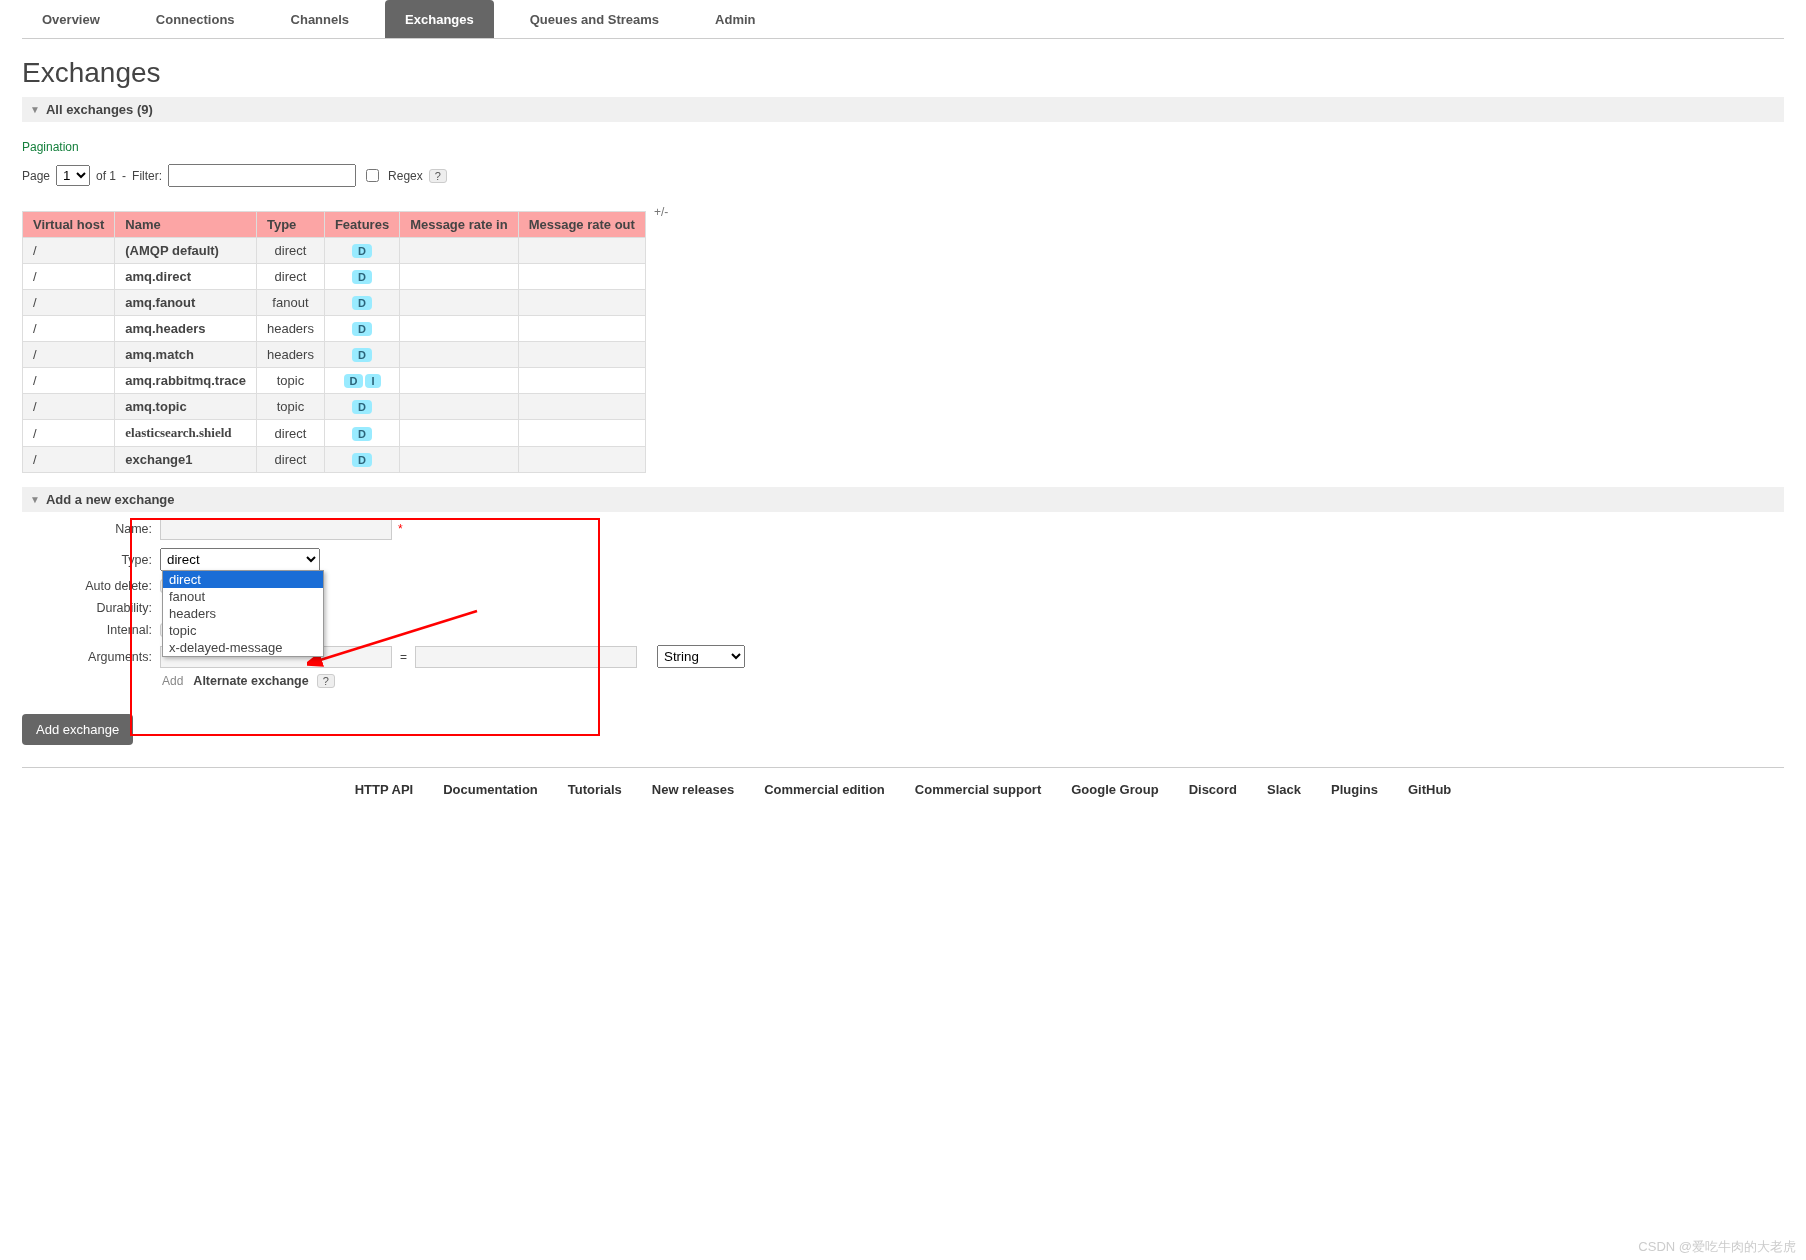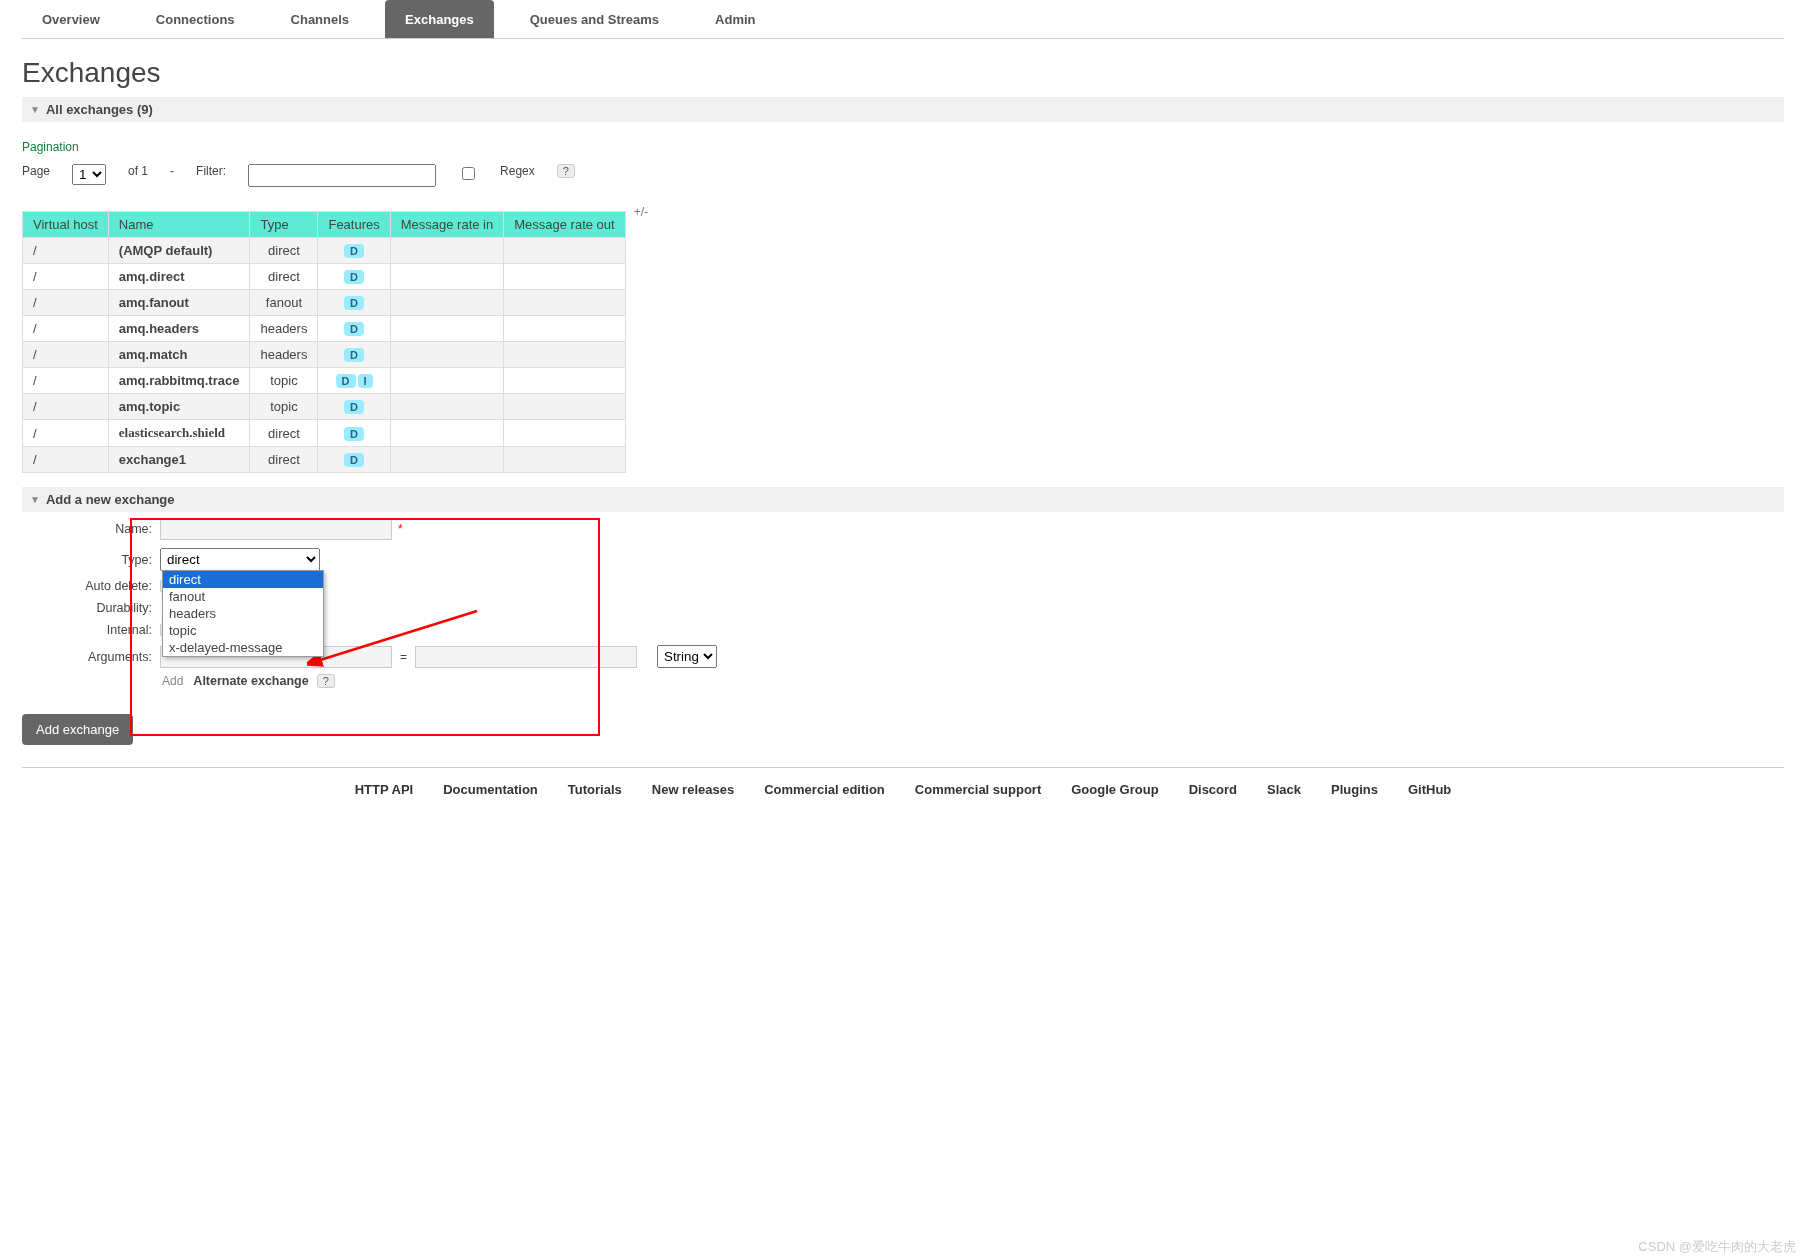"Page" .pagination-row { align-items: flex-start -> center; gap: 22px -> 6px }
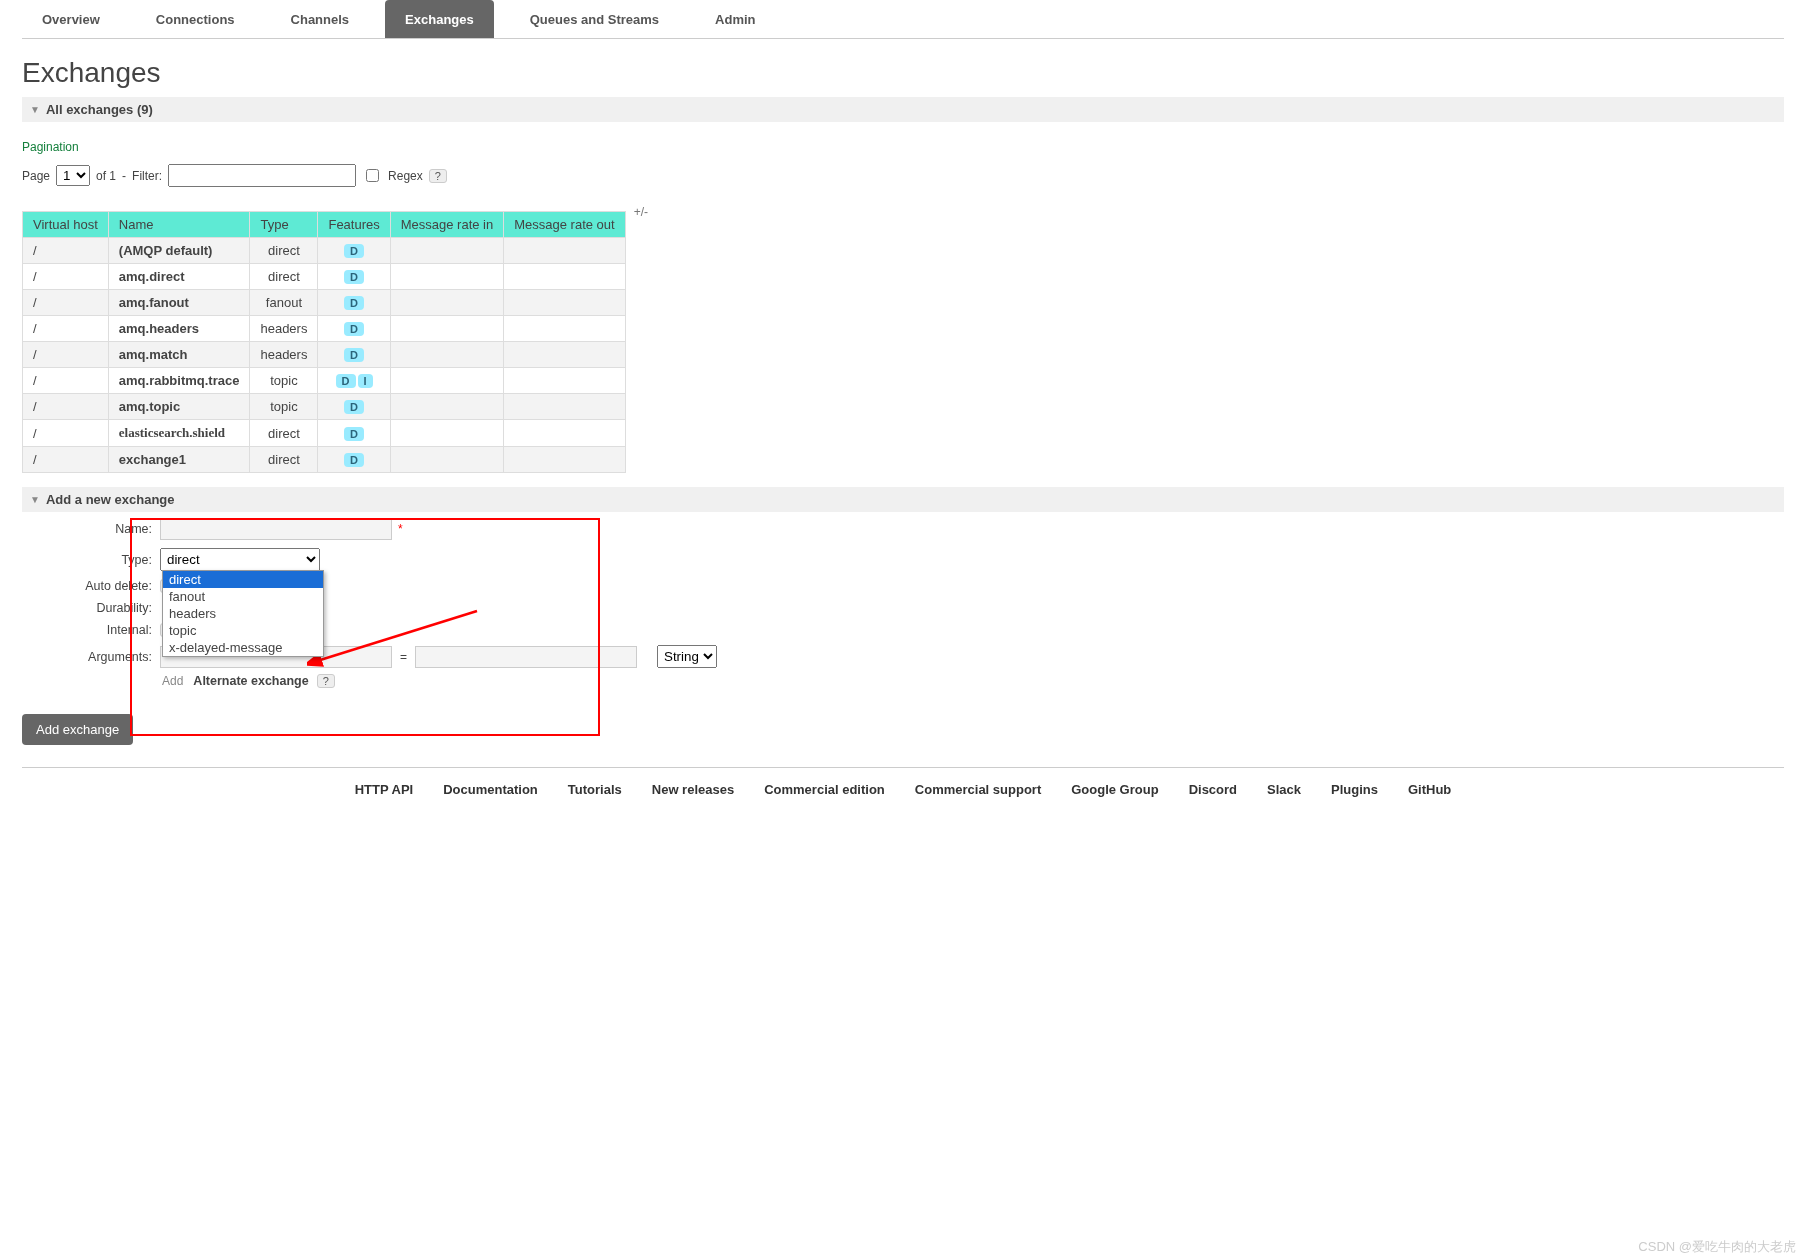"Virtual host" table.ex th { background: #5eead4 -> #fca5a5; font-weight: normal -> bold }
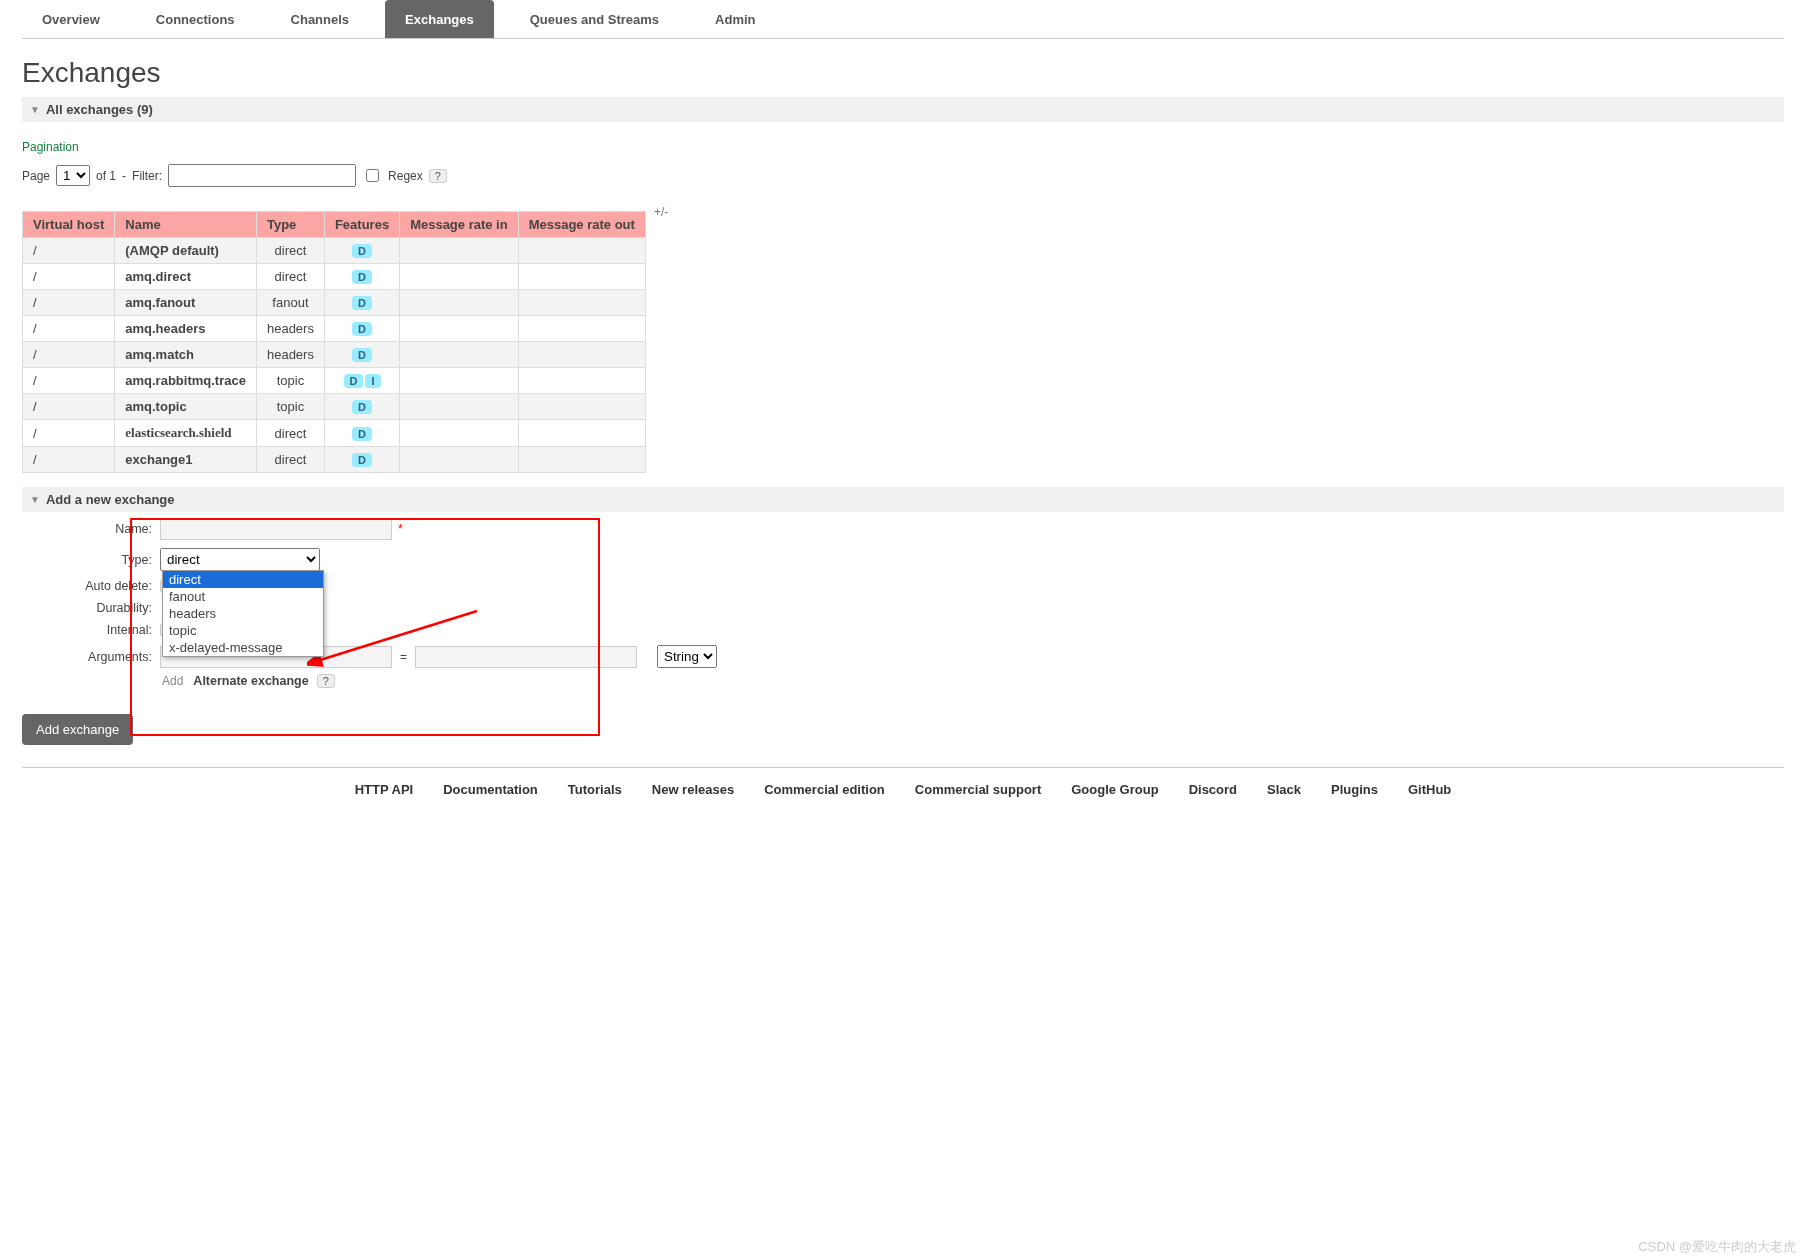"String" .form-row select.arg-type { width: 60px -> 88px }
